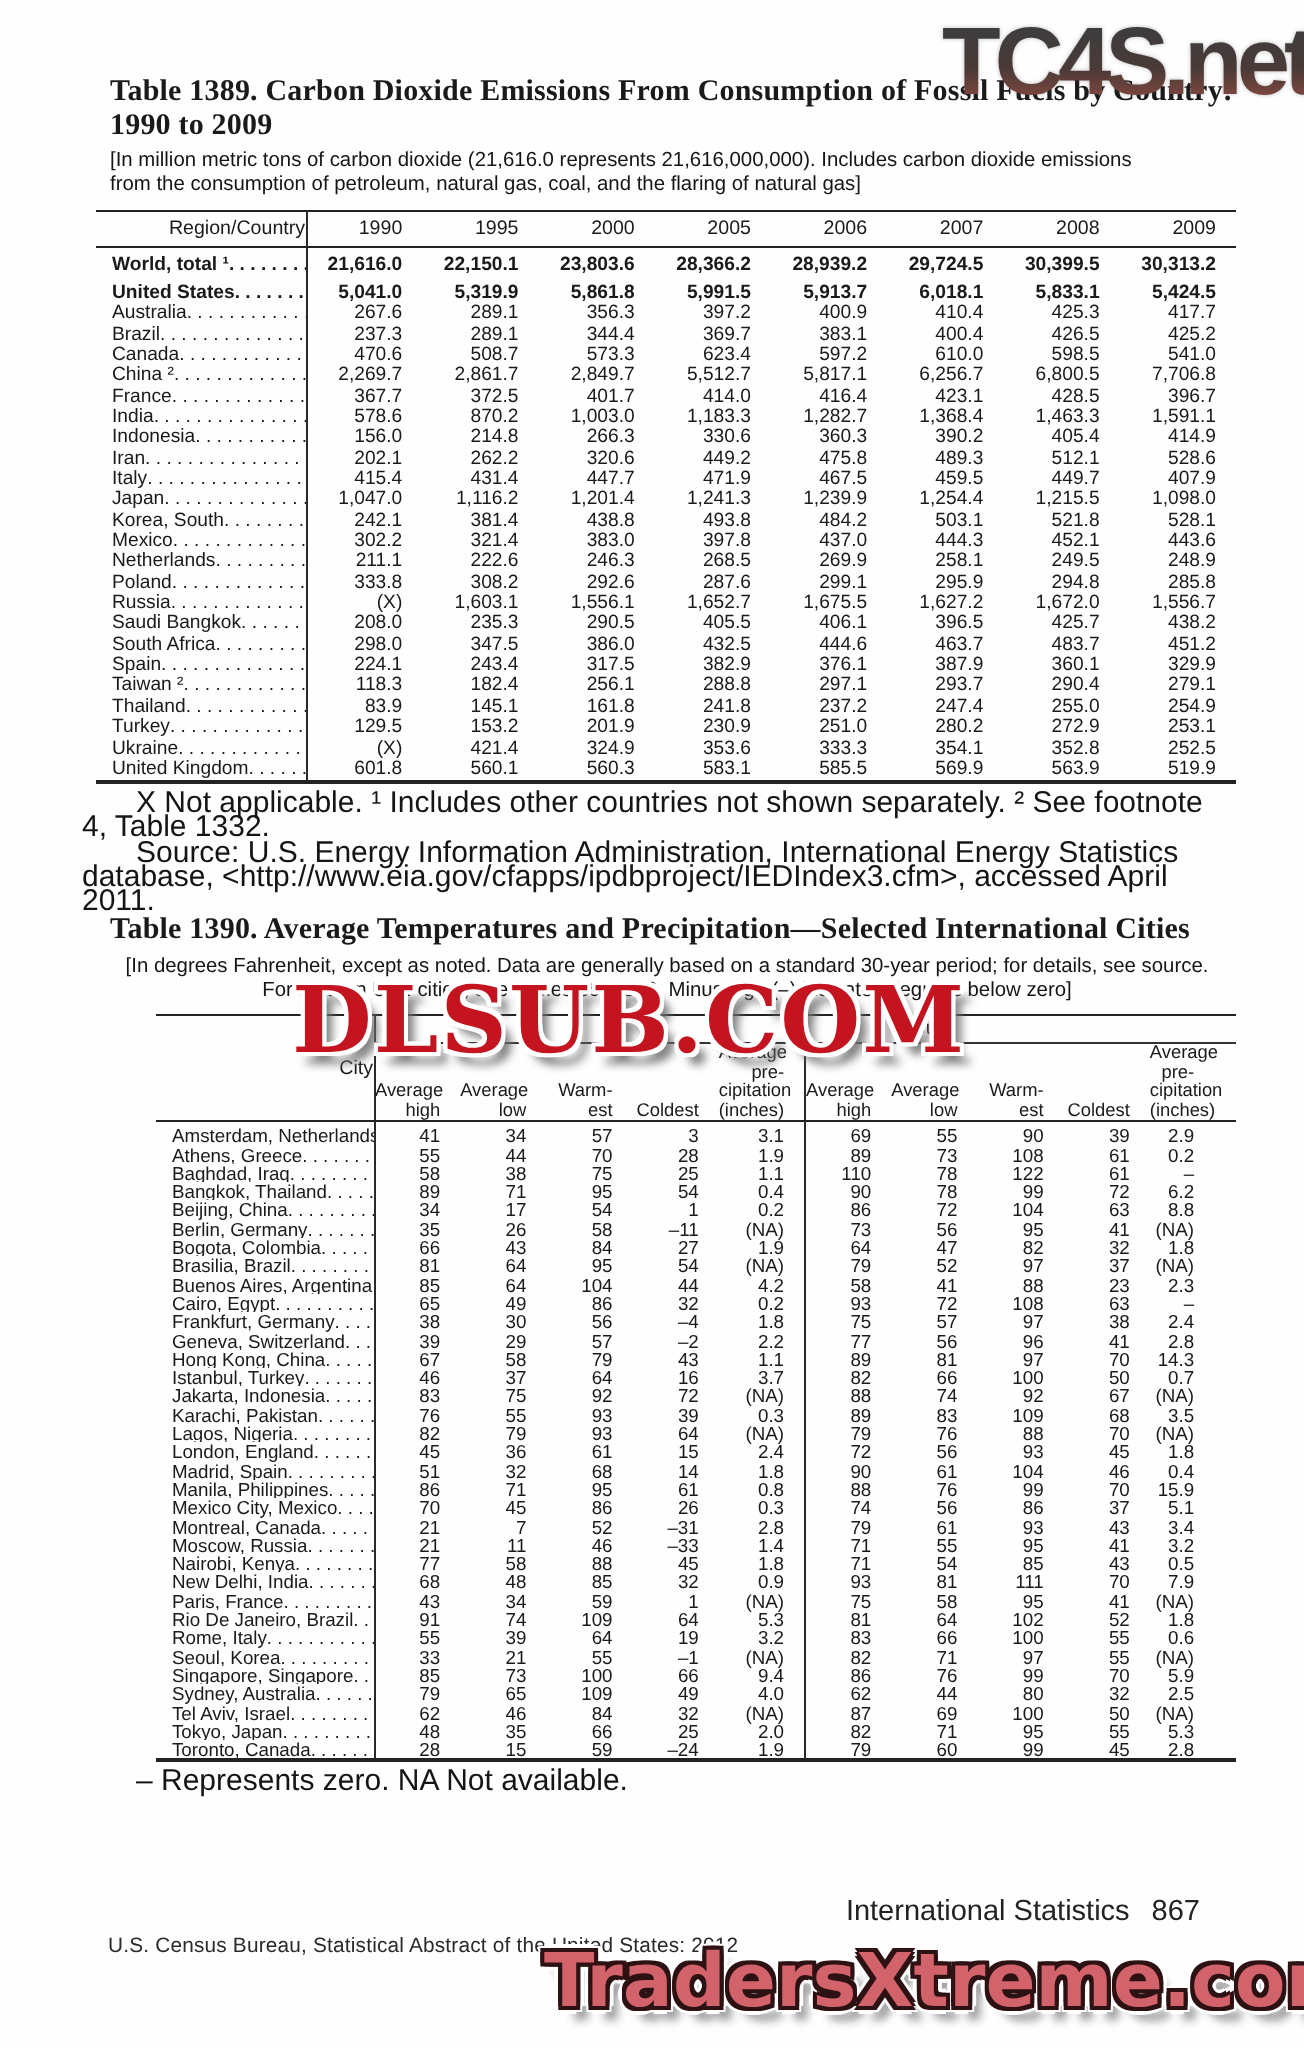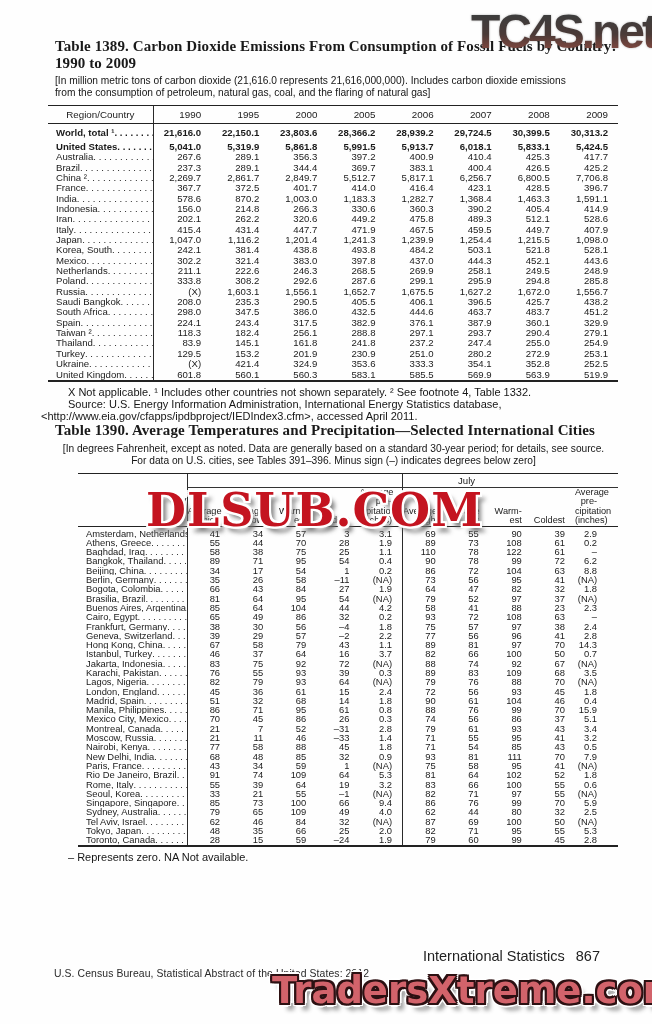"Region/Country" #t1389 thead th.hl { text-align: center -> right }
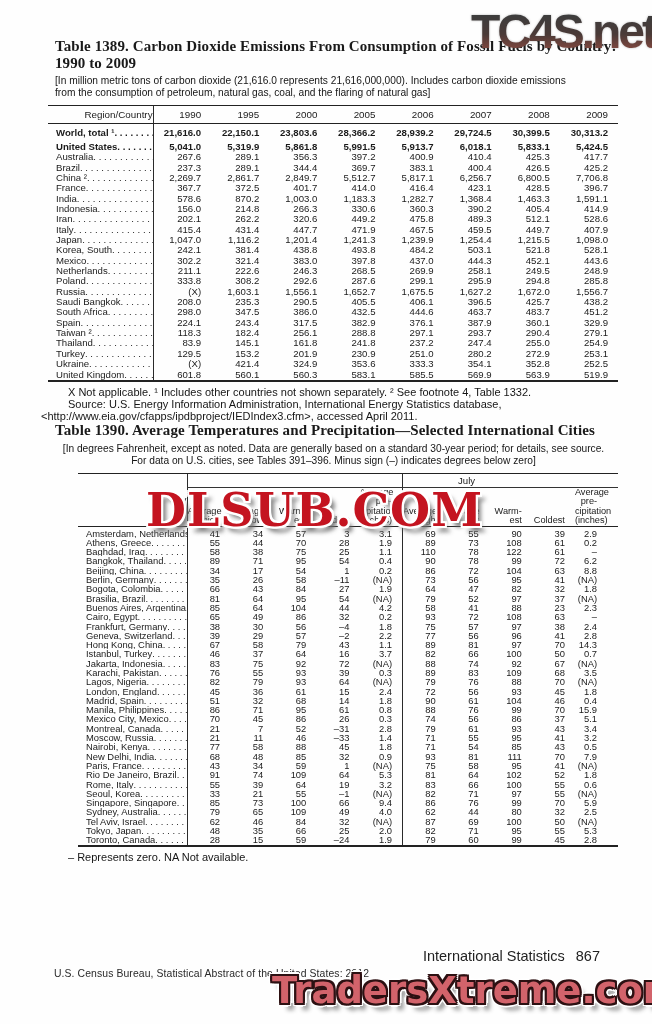"Canada" tr { html: none -> <tr> <td> <span>Canada</span> <span></span> </td> <td>470.6</td> <td>508.7</td> <td>573.3</td> <td>623.4</td> <td>597.2</td> <td>610.0</td> <td>598.5</td> <td>541.0</td> </tr> }
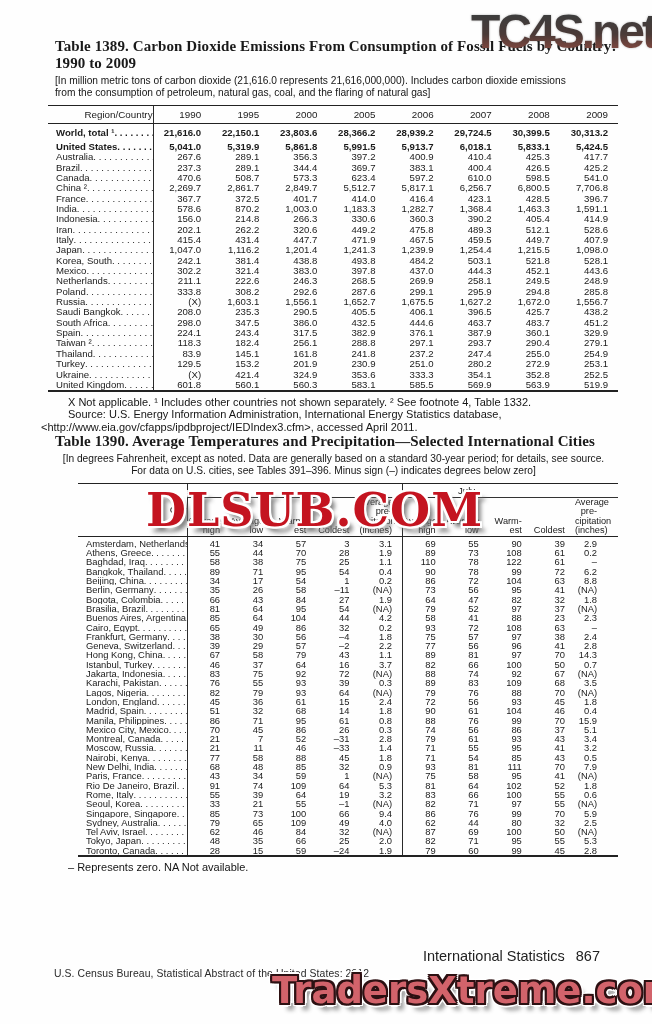"X Not applicable. ¹ Includes" .fn { font-size: 11px -> 15px }
